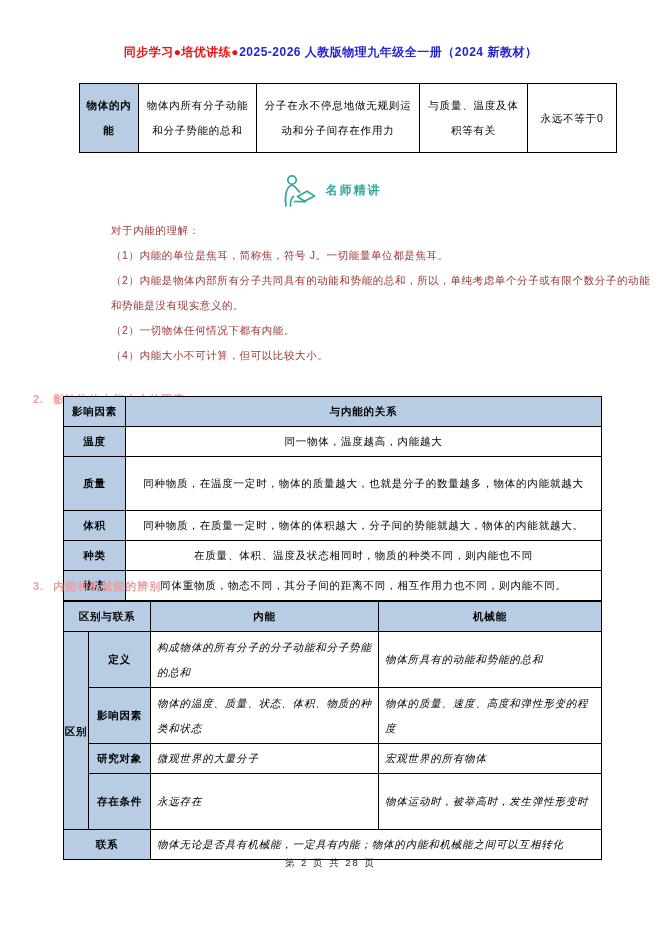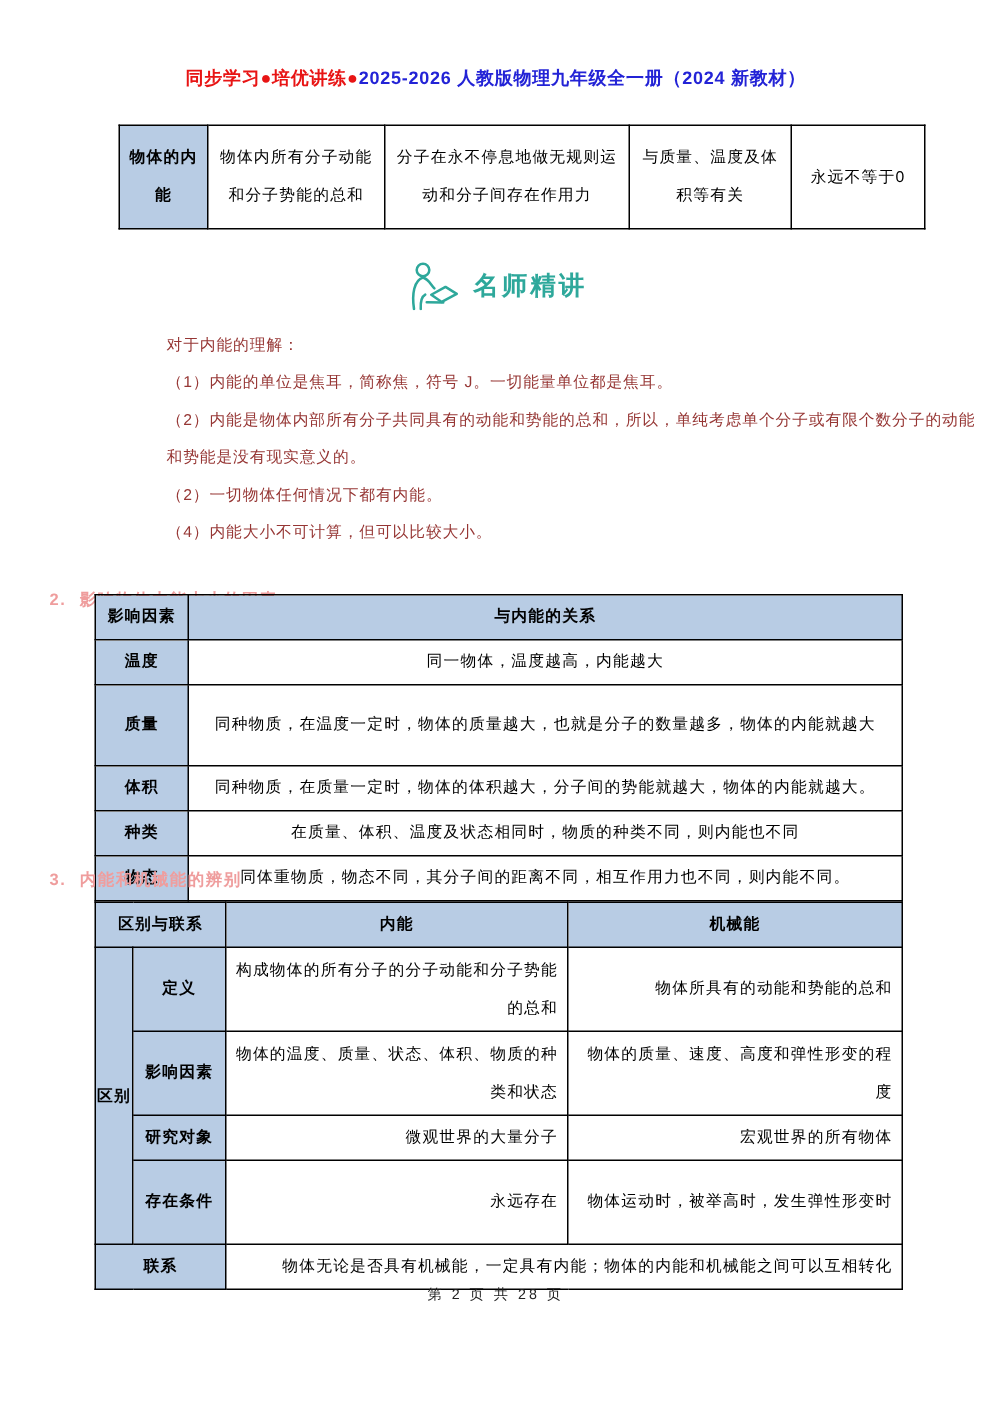"名师精讲" .badge .label { font-size: 17px -> 12px }
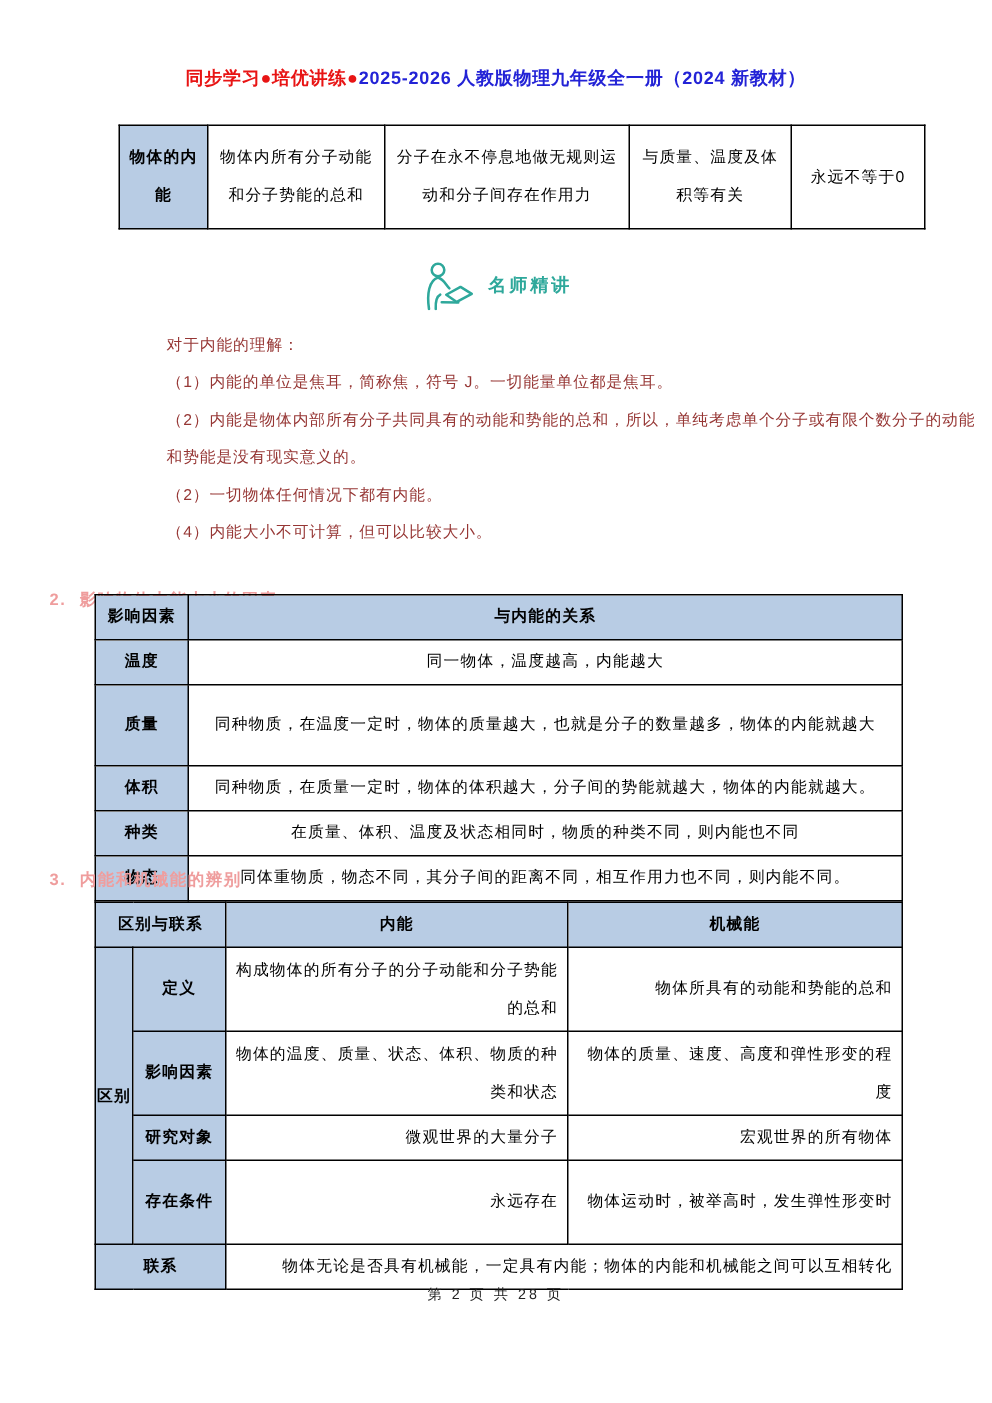"构成物体的所有分子的分子动能和分子势能的总和" .t3 td.cnt { font-style: none -> italic; text-align: right -> left }
